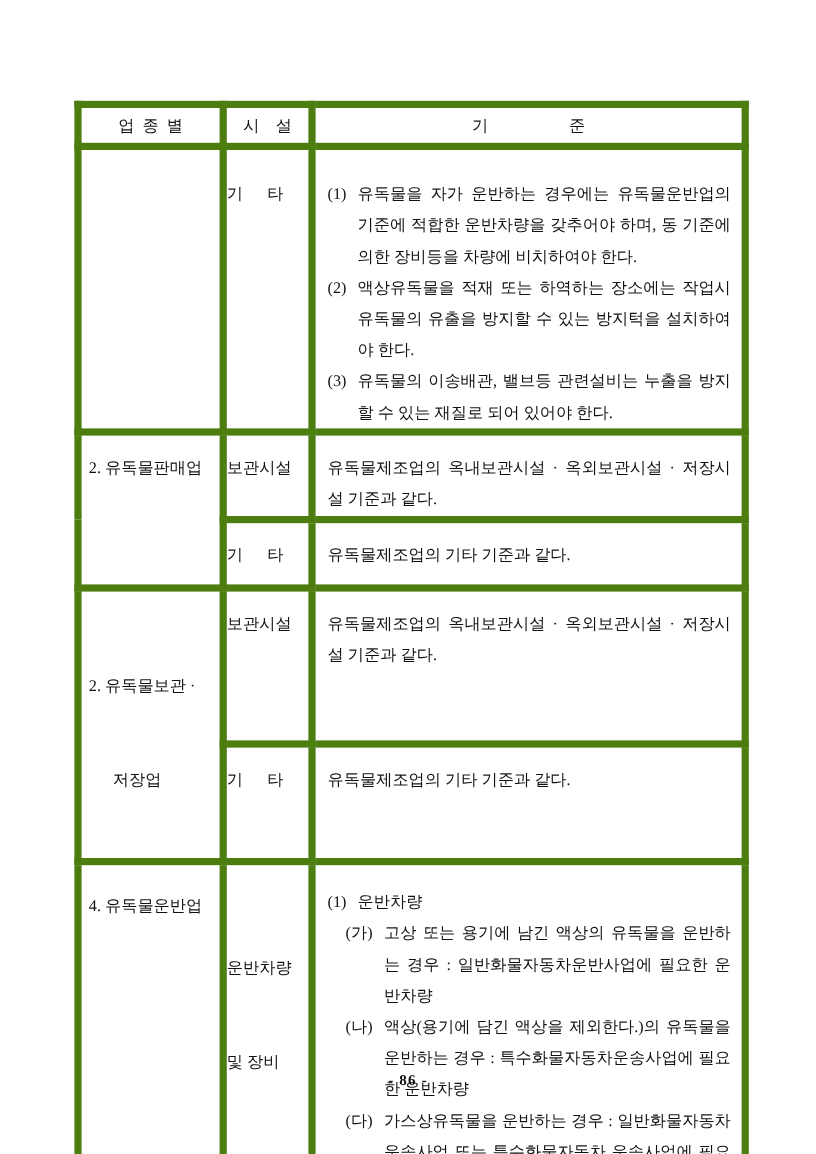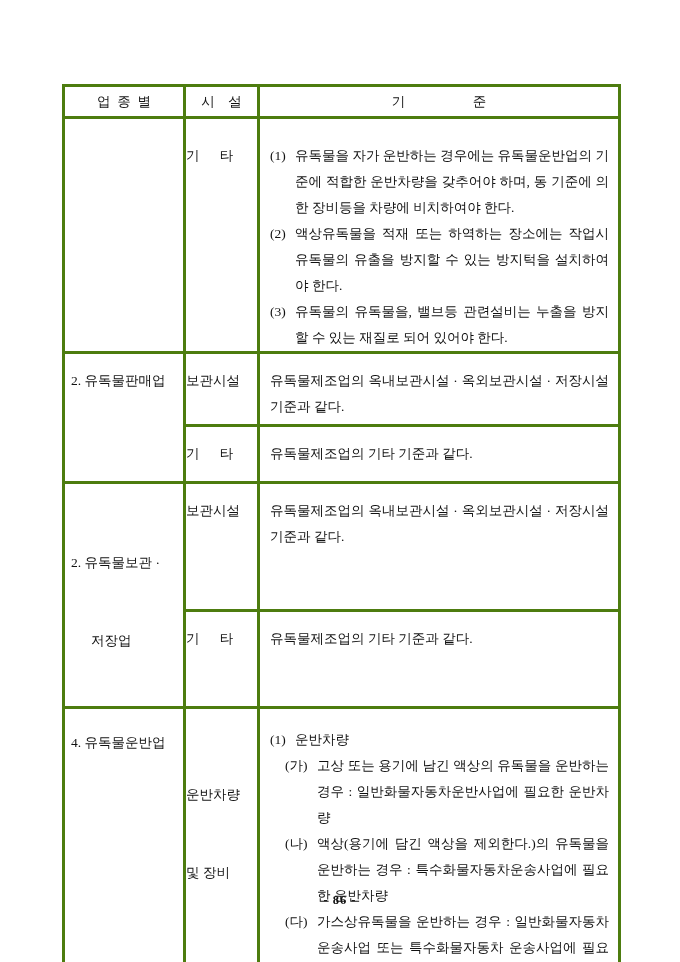"업 종 별" table.std td, table.std th { border: 3px solid #4d7c0f -> 6px solid #4d7c0f }
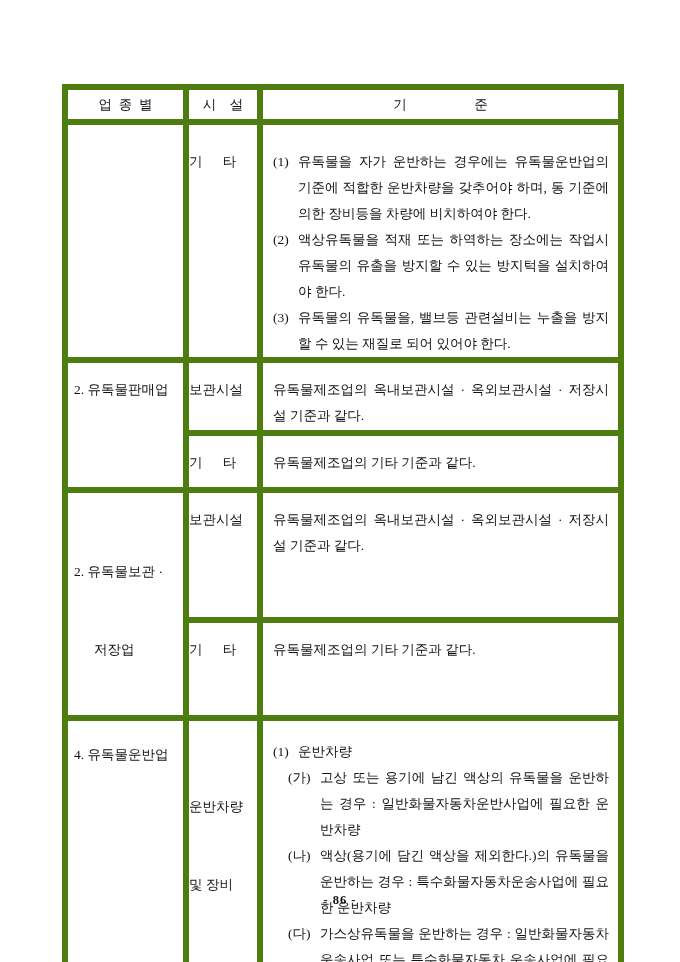"유독물의 유독물을, 밸브등 관련설비는 누출을" span { text: 유독물을 -> 이송배관 }
